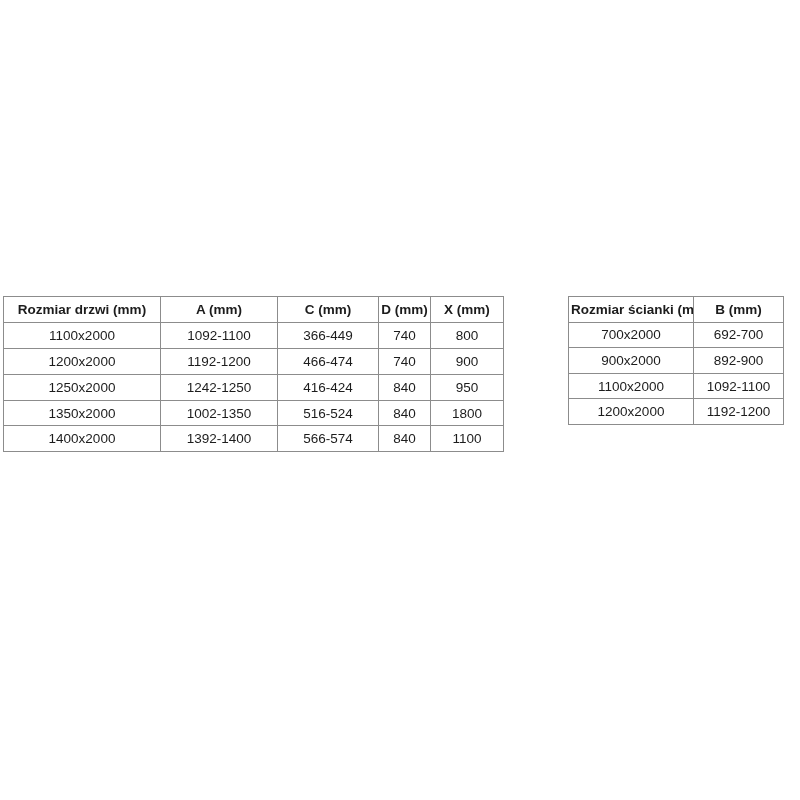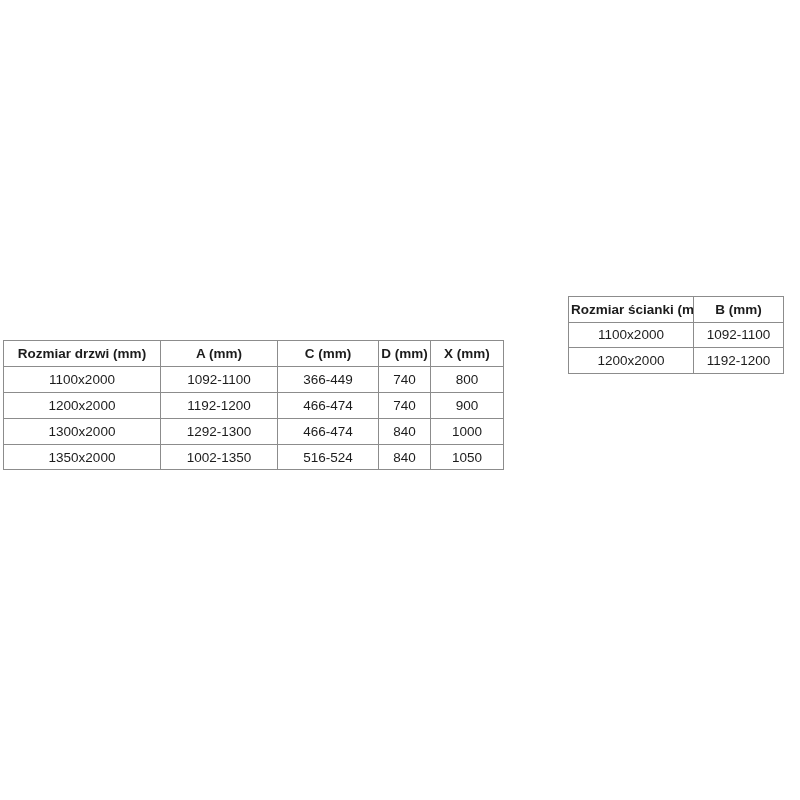"Rozmiar drzwi (mm)" #door-table-wrap { margin-top: 44px -> none }
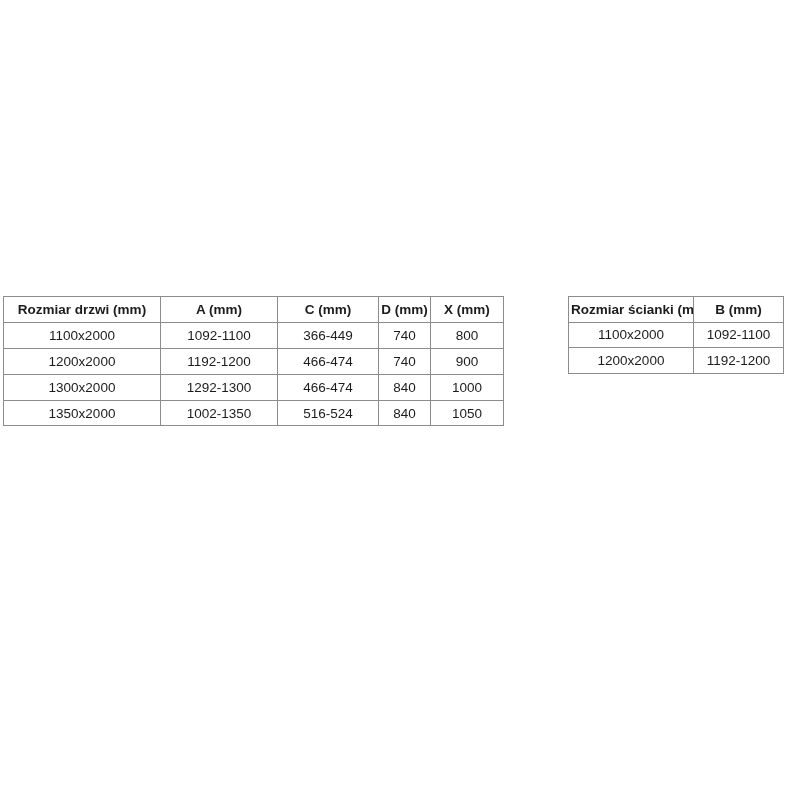"700x2000" tr { html: none -> <tr> <td>700x2000</td> <td>692-700</td> </tr> }
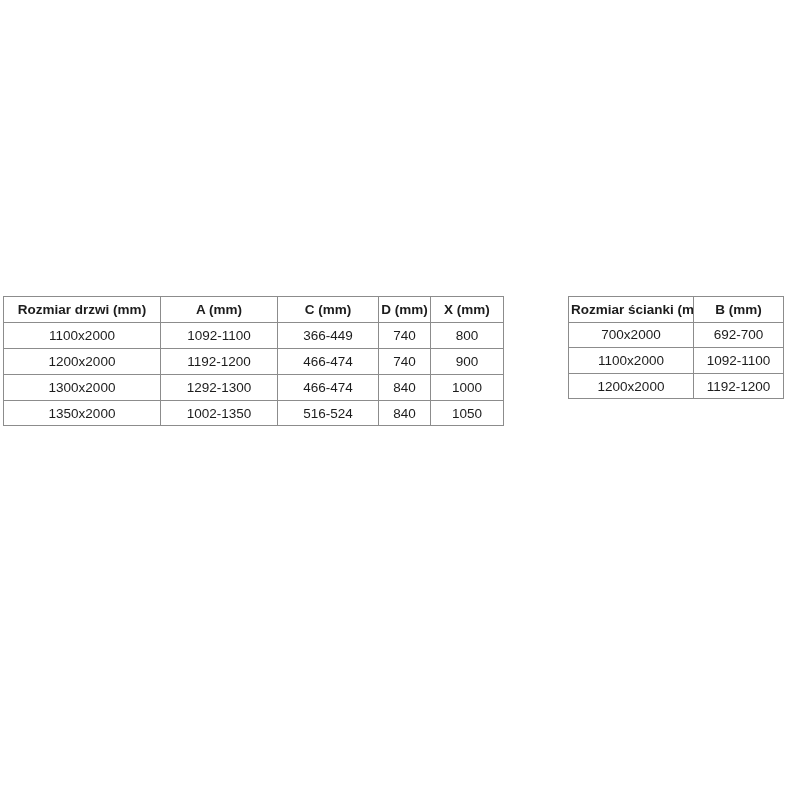"900x2000" tr { html: none -> <tr> <td>900x2000</td> <td>892-900</td> </tr> }
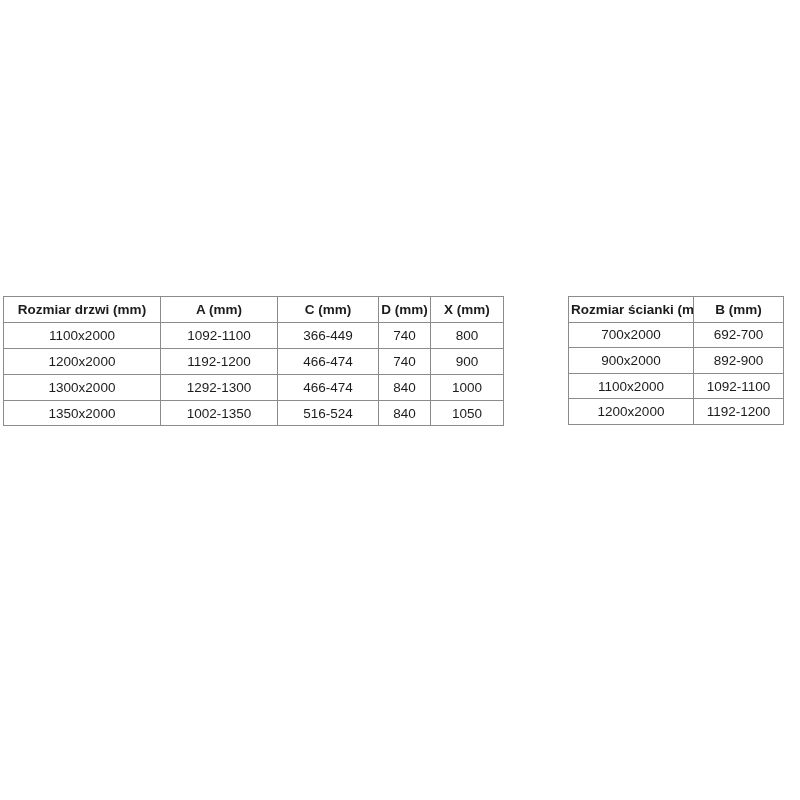"1250x2000" tr { html: none -> <tr> <td>1250x2000</td> <td>1242-1250</td> <td>416-424</td> <td>840</td> <td>950</td> </tr> }
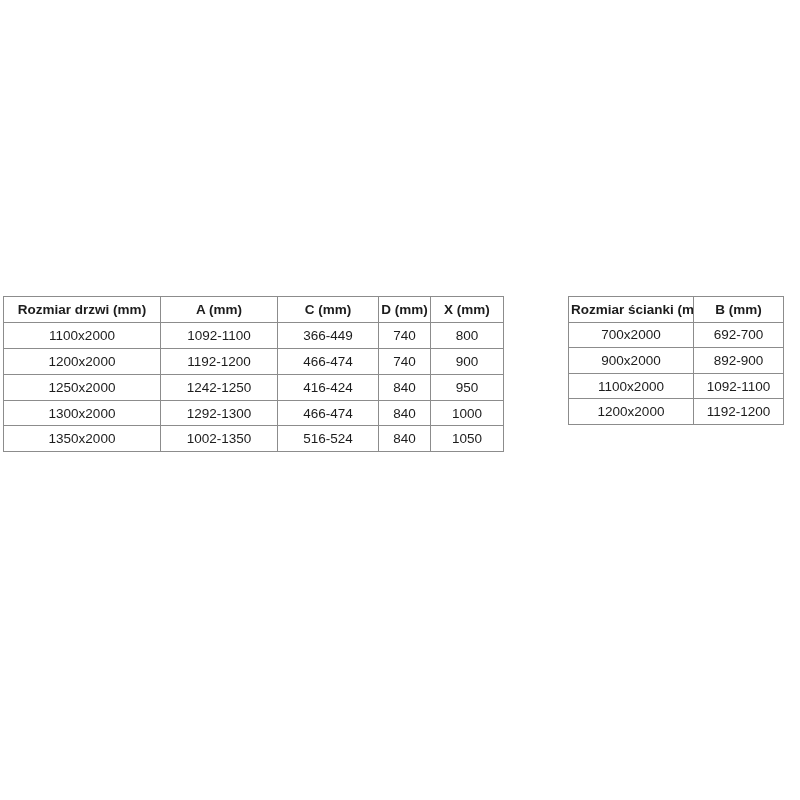"1300x2000" tr { html: <tr> <td>1300x2000</td> <td>1292-1300</td> <td>466-474</td> <td>840</td> <td>1000</td> </tr> -> none }
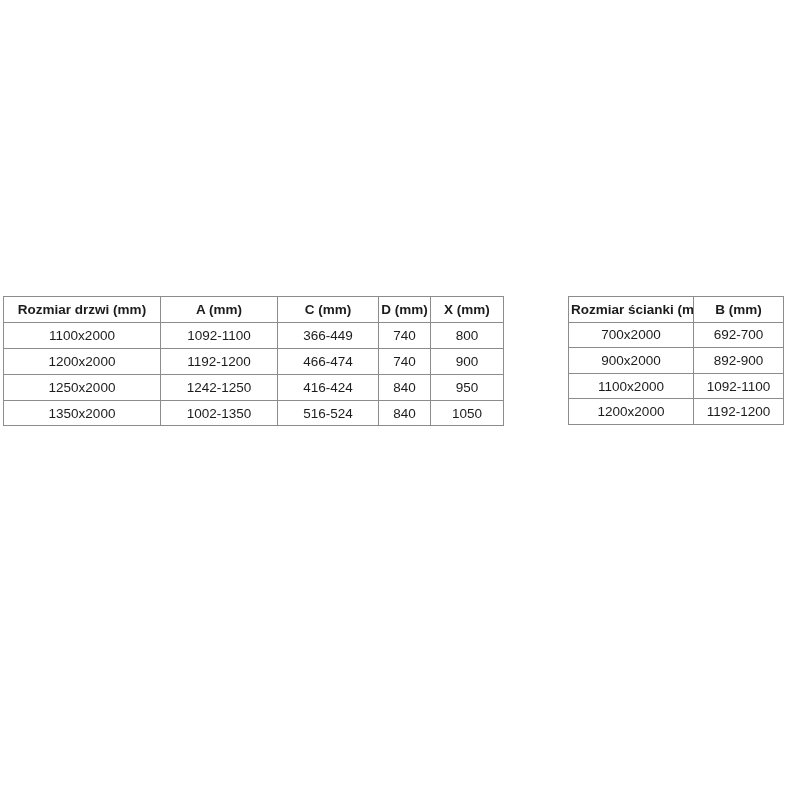"1050" td { text: 1050 -> 1800 }
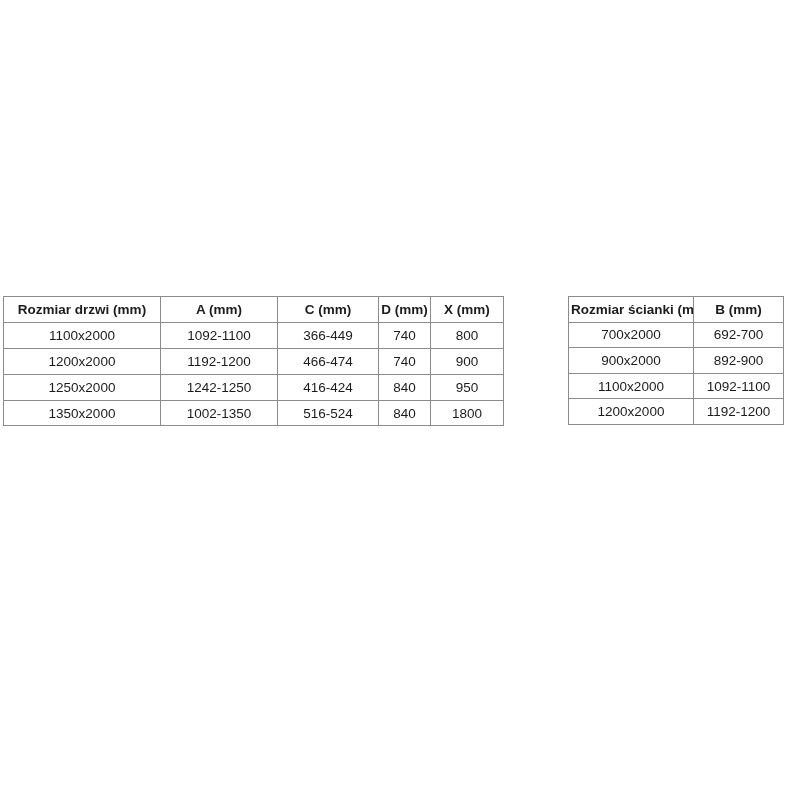"1400x2000" tr { html: none -> <tr> <td>1400x2000</td> <td>1392-1400</td> <td>566-574</td> <td>840</td> <td>1100</td> </tr> }
